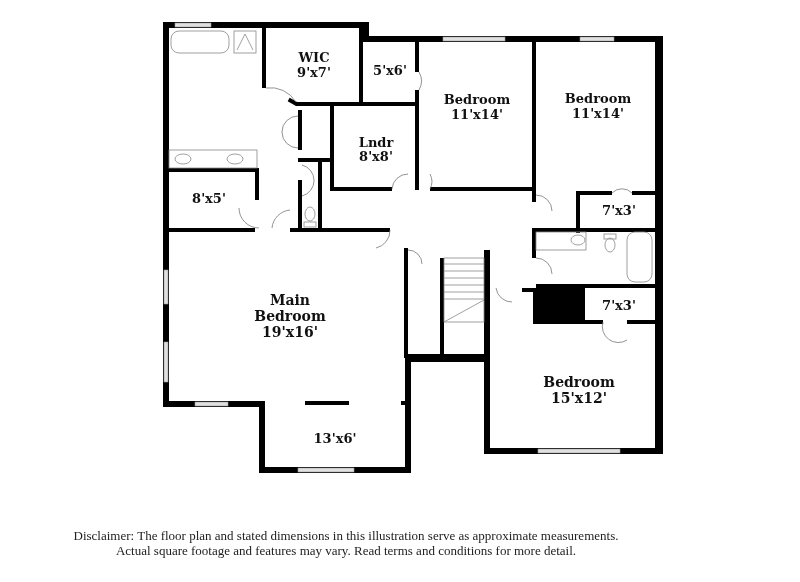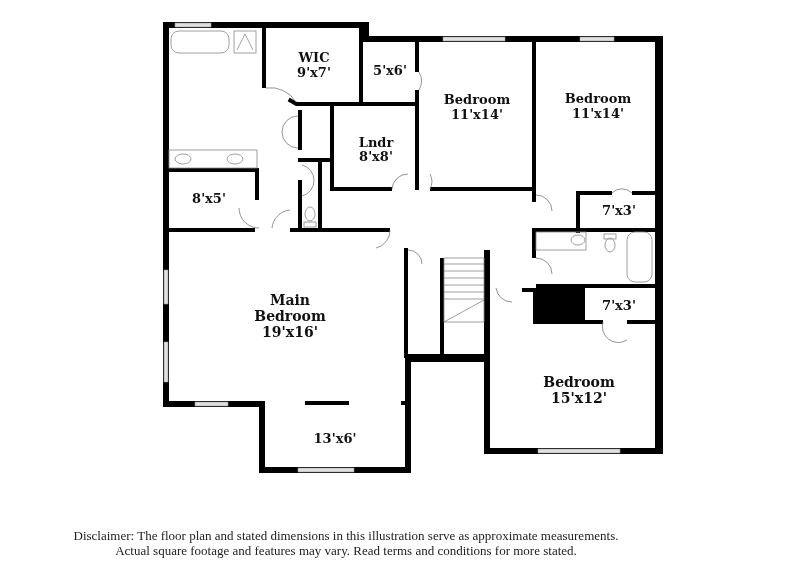"Actual square footage and features" div.disclaimer { text: stated -> detail }
